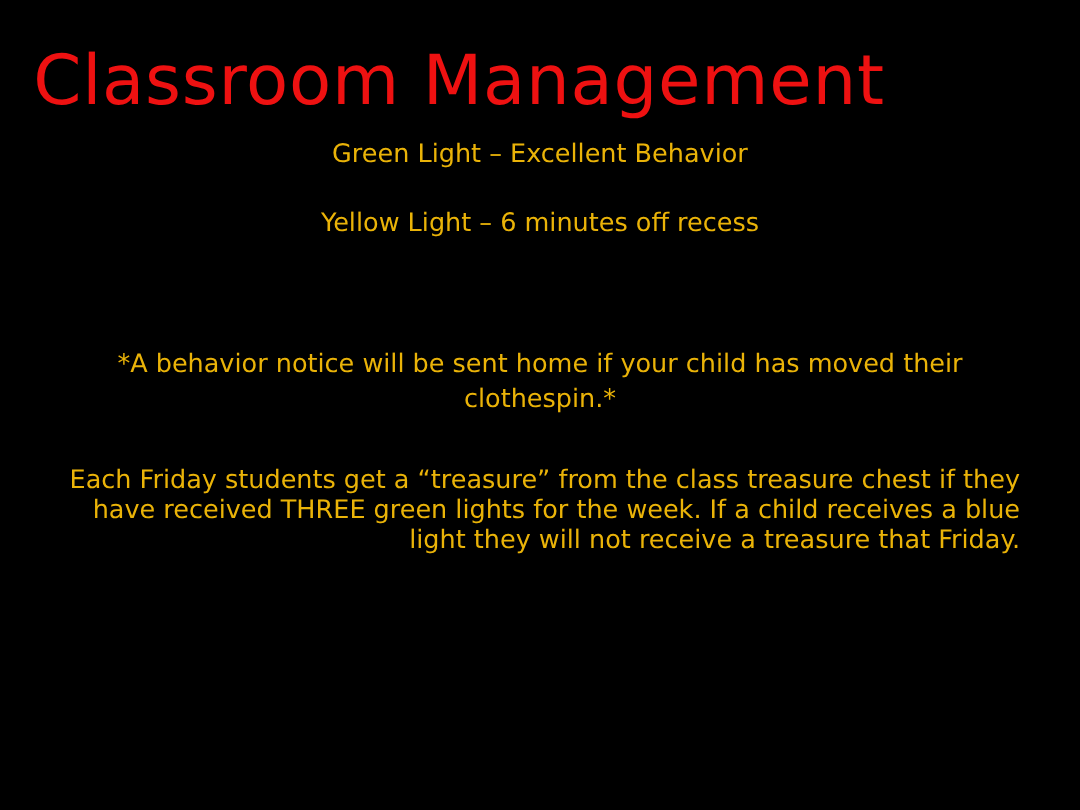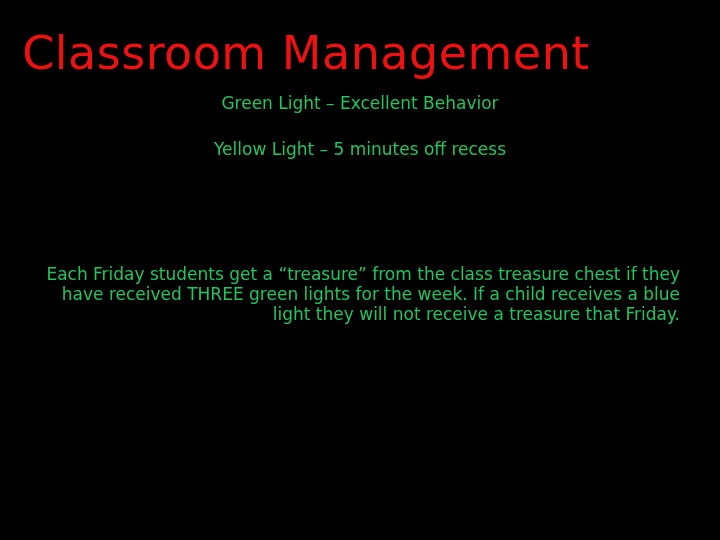"Green Light – Excellent Behavior" div.body-block { color: #22c55e -> #eab308 }
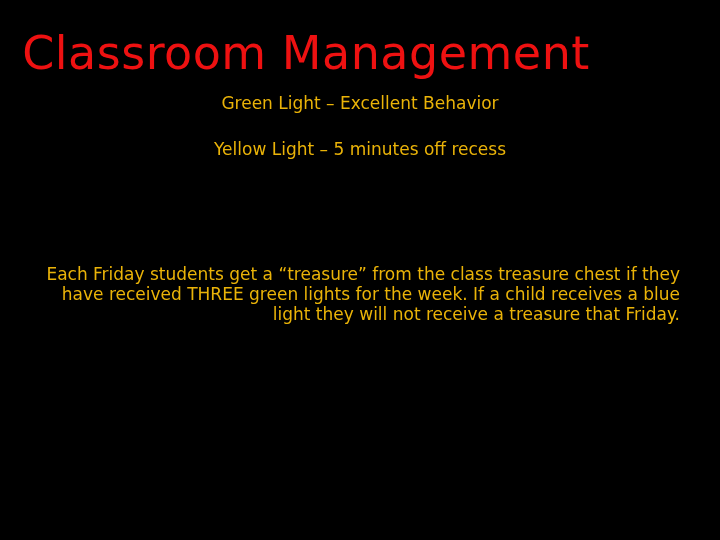"Yellow Light – 5 minutes" p.rule-line { text: 5 -> 6 }
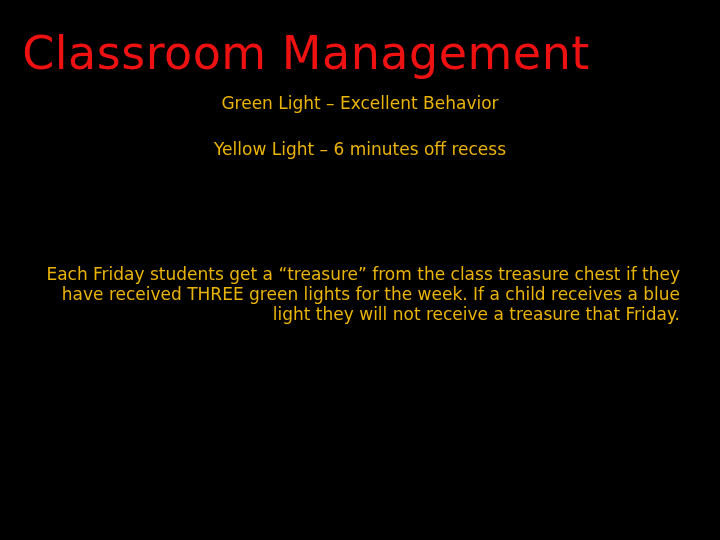"*A behavior notice will be" p.note-line { html: none -> <p>*A behavior notice will be sent home if your child has moved their clothespin.*</p> }
